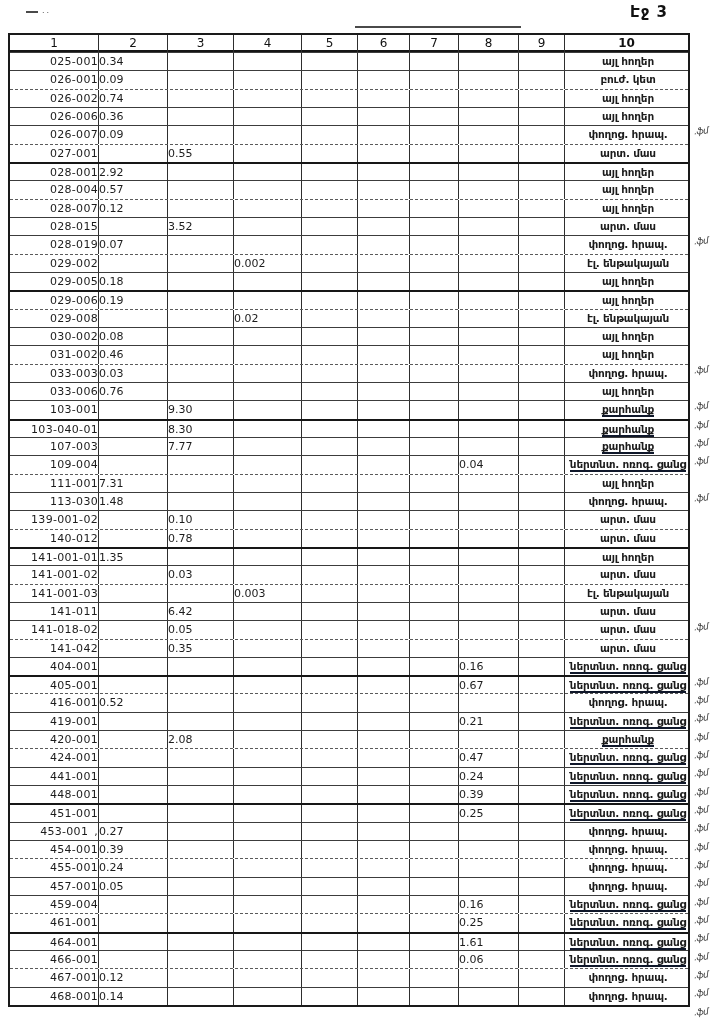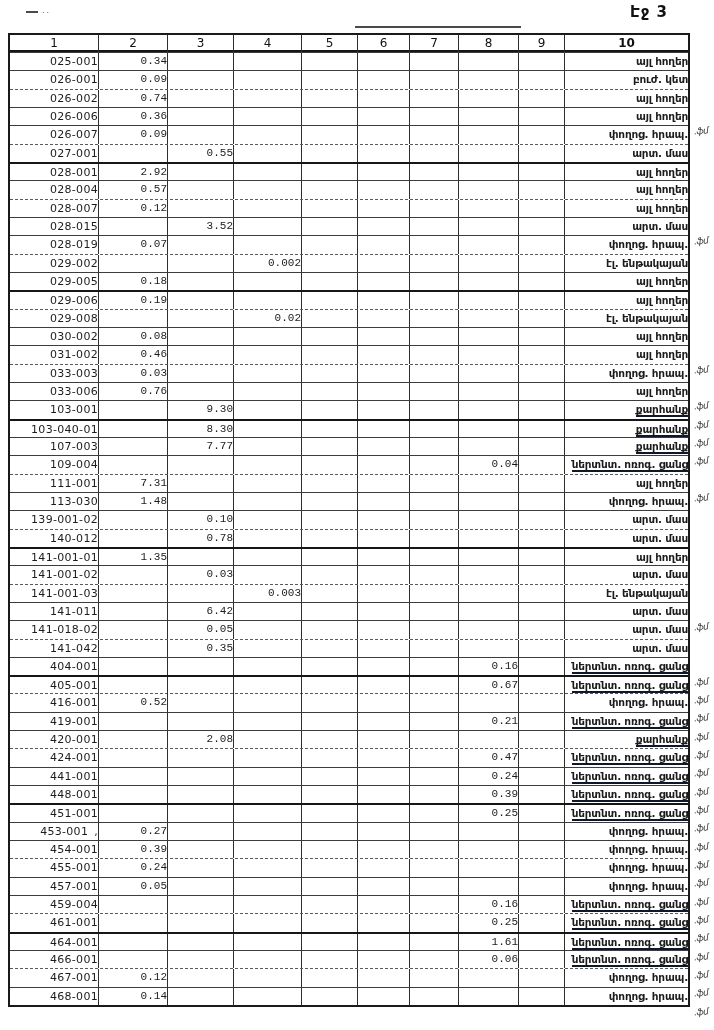"0.34" .cell.val { font-family: Liberation Mono, monospace -> none; text-align: right -> left }
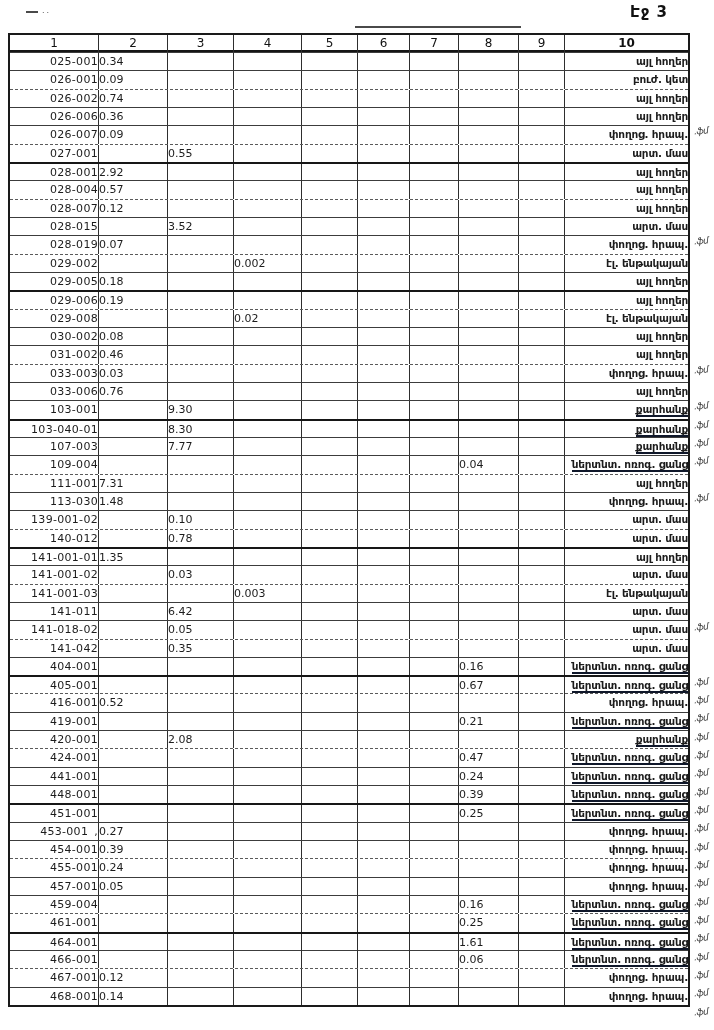"այլ հողեր" .cell.cat { text-align: right -> center }
